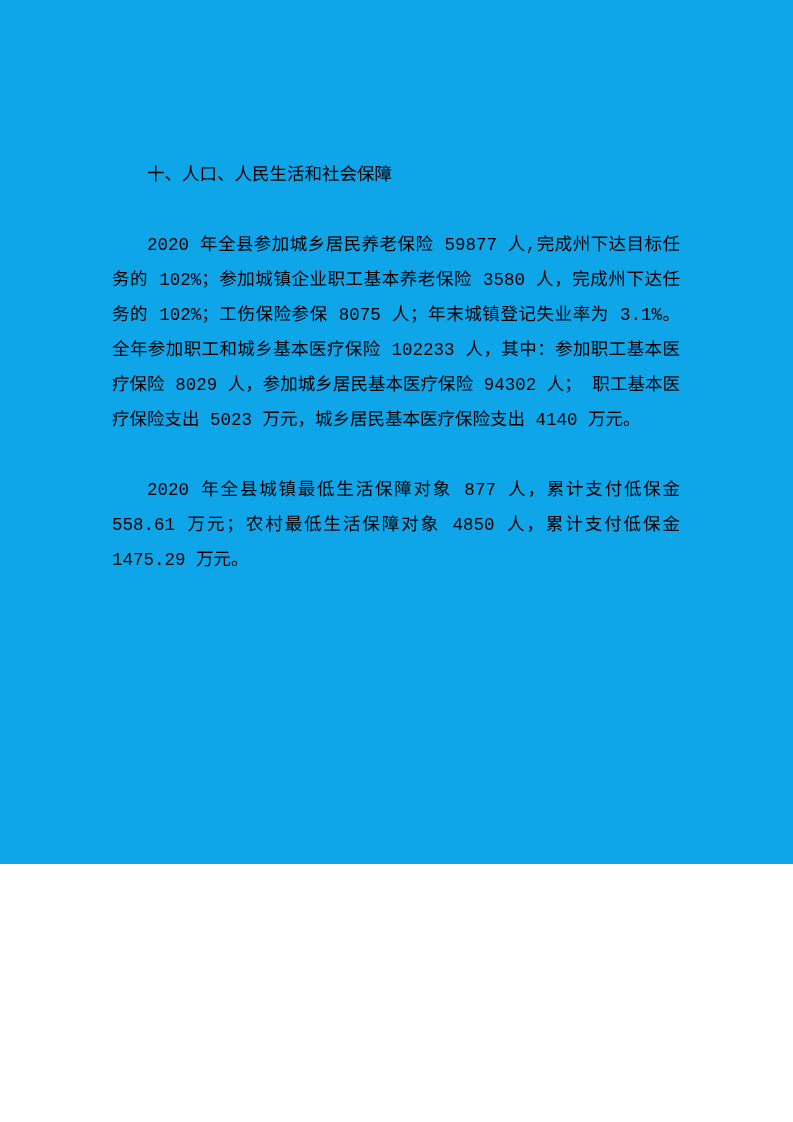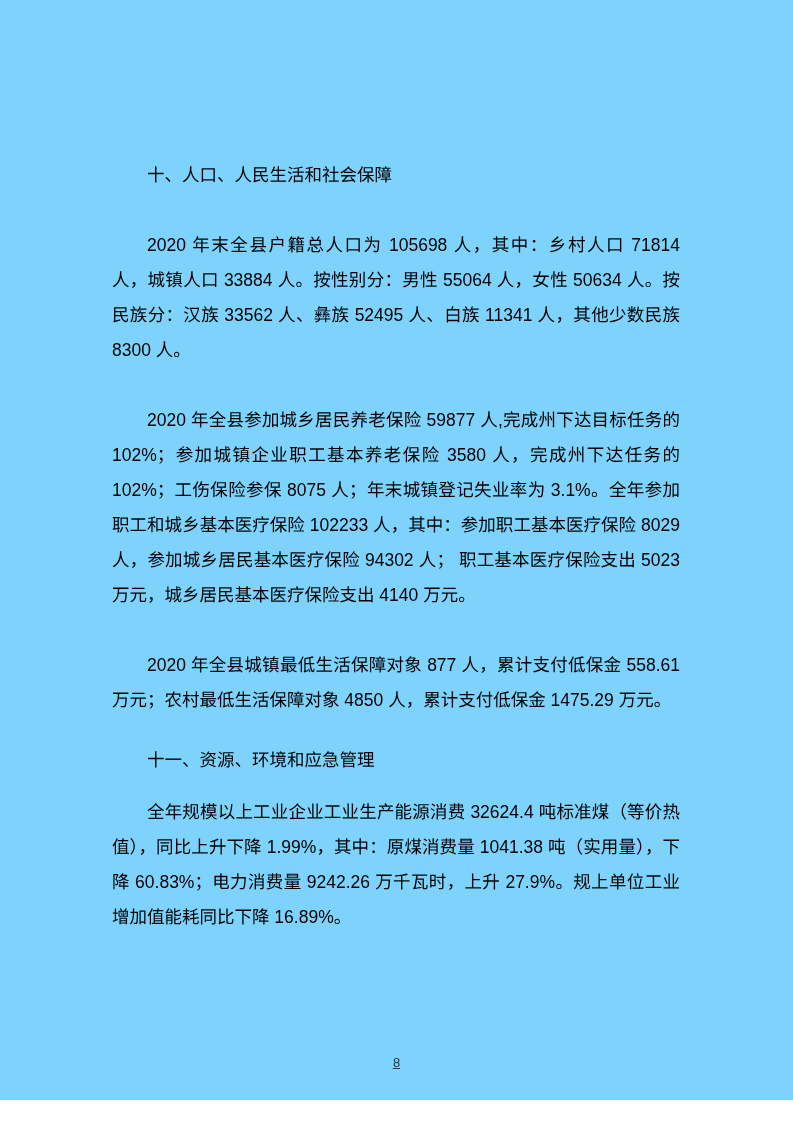"十、人口、人民生活和社会保障" .page { background: #7dd3fc -> #0ea5e9; font-family: Liberation Sans, sans-serif -> Liberation Mono, monospace; height: 1100px -> 864px }
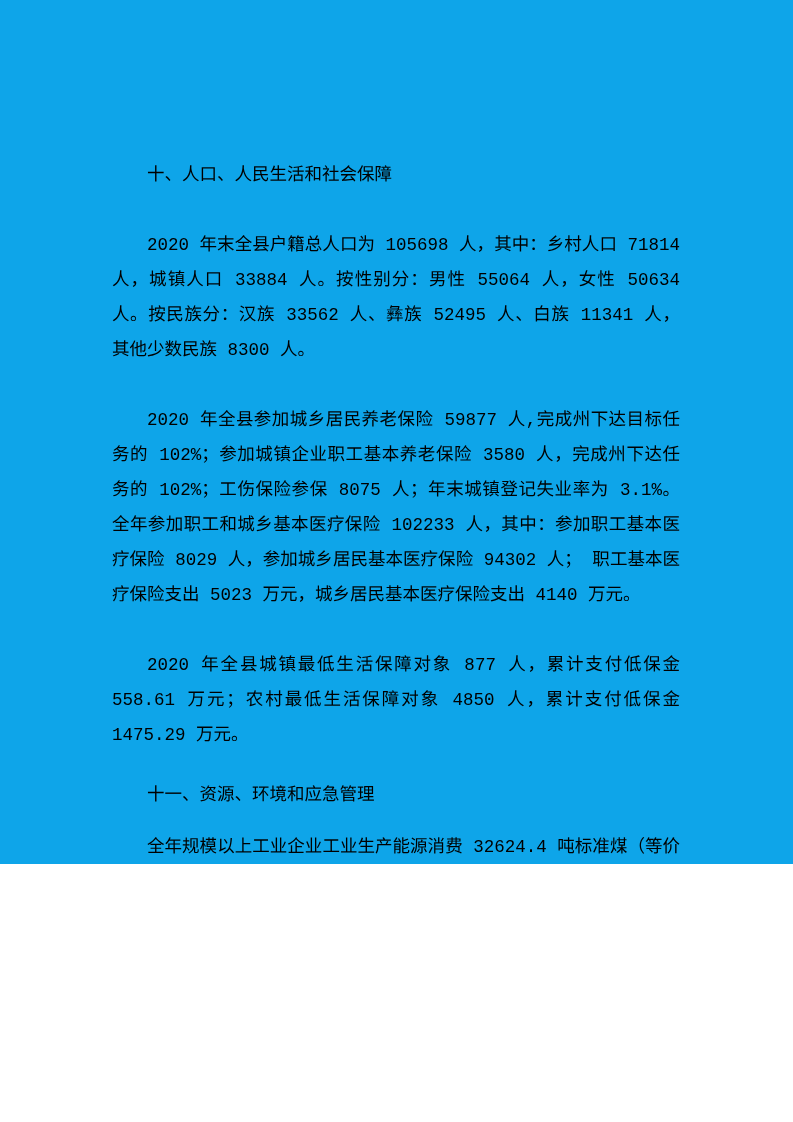"2020 年末全县户籍总人口为 105698 人，其中：乡村人口 71814" p.paragraph { html: <p>2020 年末全县户籍总人口为 105698 人，其中：乡村人口 71814 人，城镇人口 33884 人。按性别分：男性 55064 人，女性 50634 人。按民族分：汉族 33562 人、彝族 52495 人、白族 11341 人，其他少数民族 8300 人。</p> -> none }
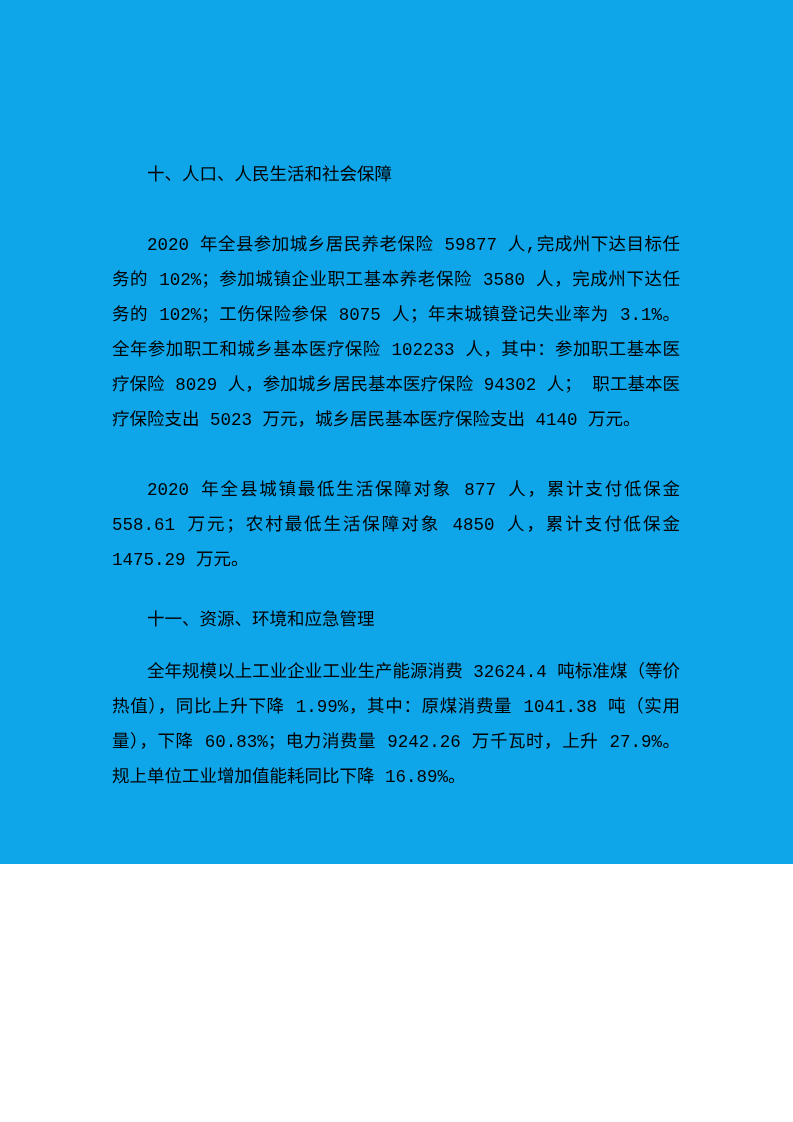"2020 年全县城镇最低生活保障对象 877 人，累计支付低保金 558.61" .section:nth-of-type(1) .paragraph:last-child { margin-bottom: 25px -> 38px }
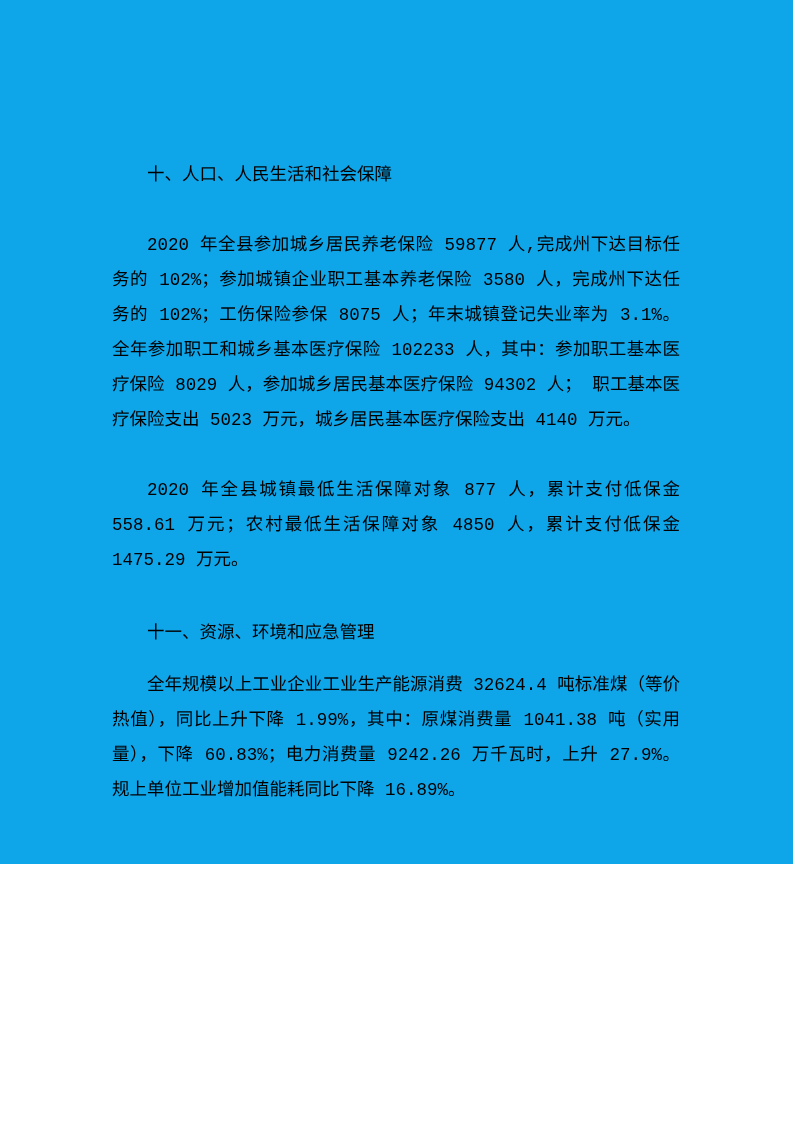"十一、资源、环境和应急管理" div.section { html: <div> <h2>十一、资源、环境和应急管理</h2> <p>全年规模以上工业企业工业生产能源消费 32624.4 吨标准煤（等价热值），同比上升下降 1.99%，其中：原煤消费量 1041.38 吨（实用量），下降 60.83%；电力消费量 9242.26 万千瓦时，上升 27.9%。规上单位工业增加值能耗同比下降 16.89%。</p> </div> -> none }
